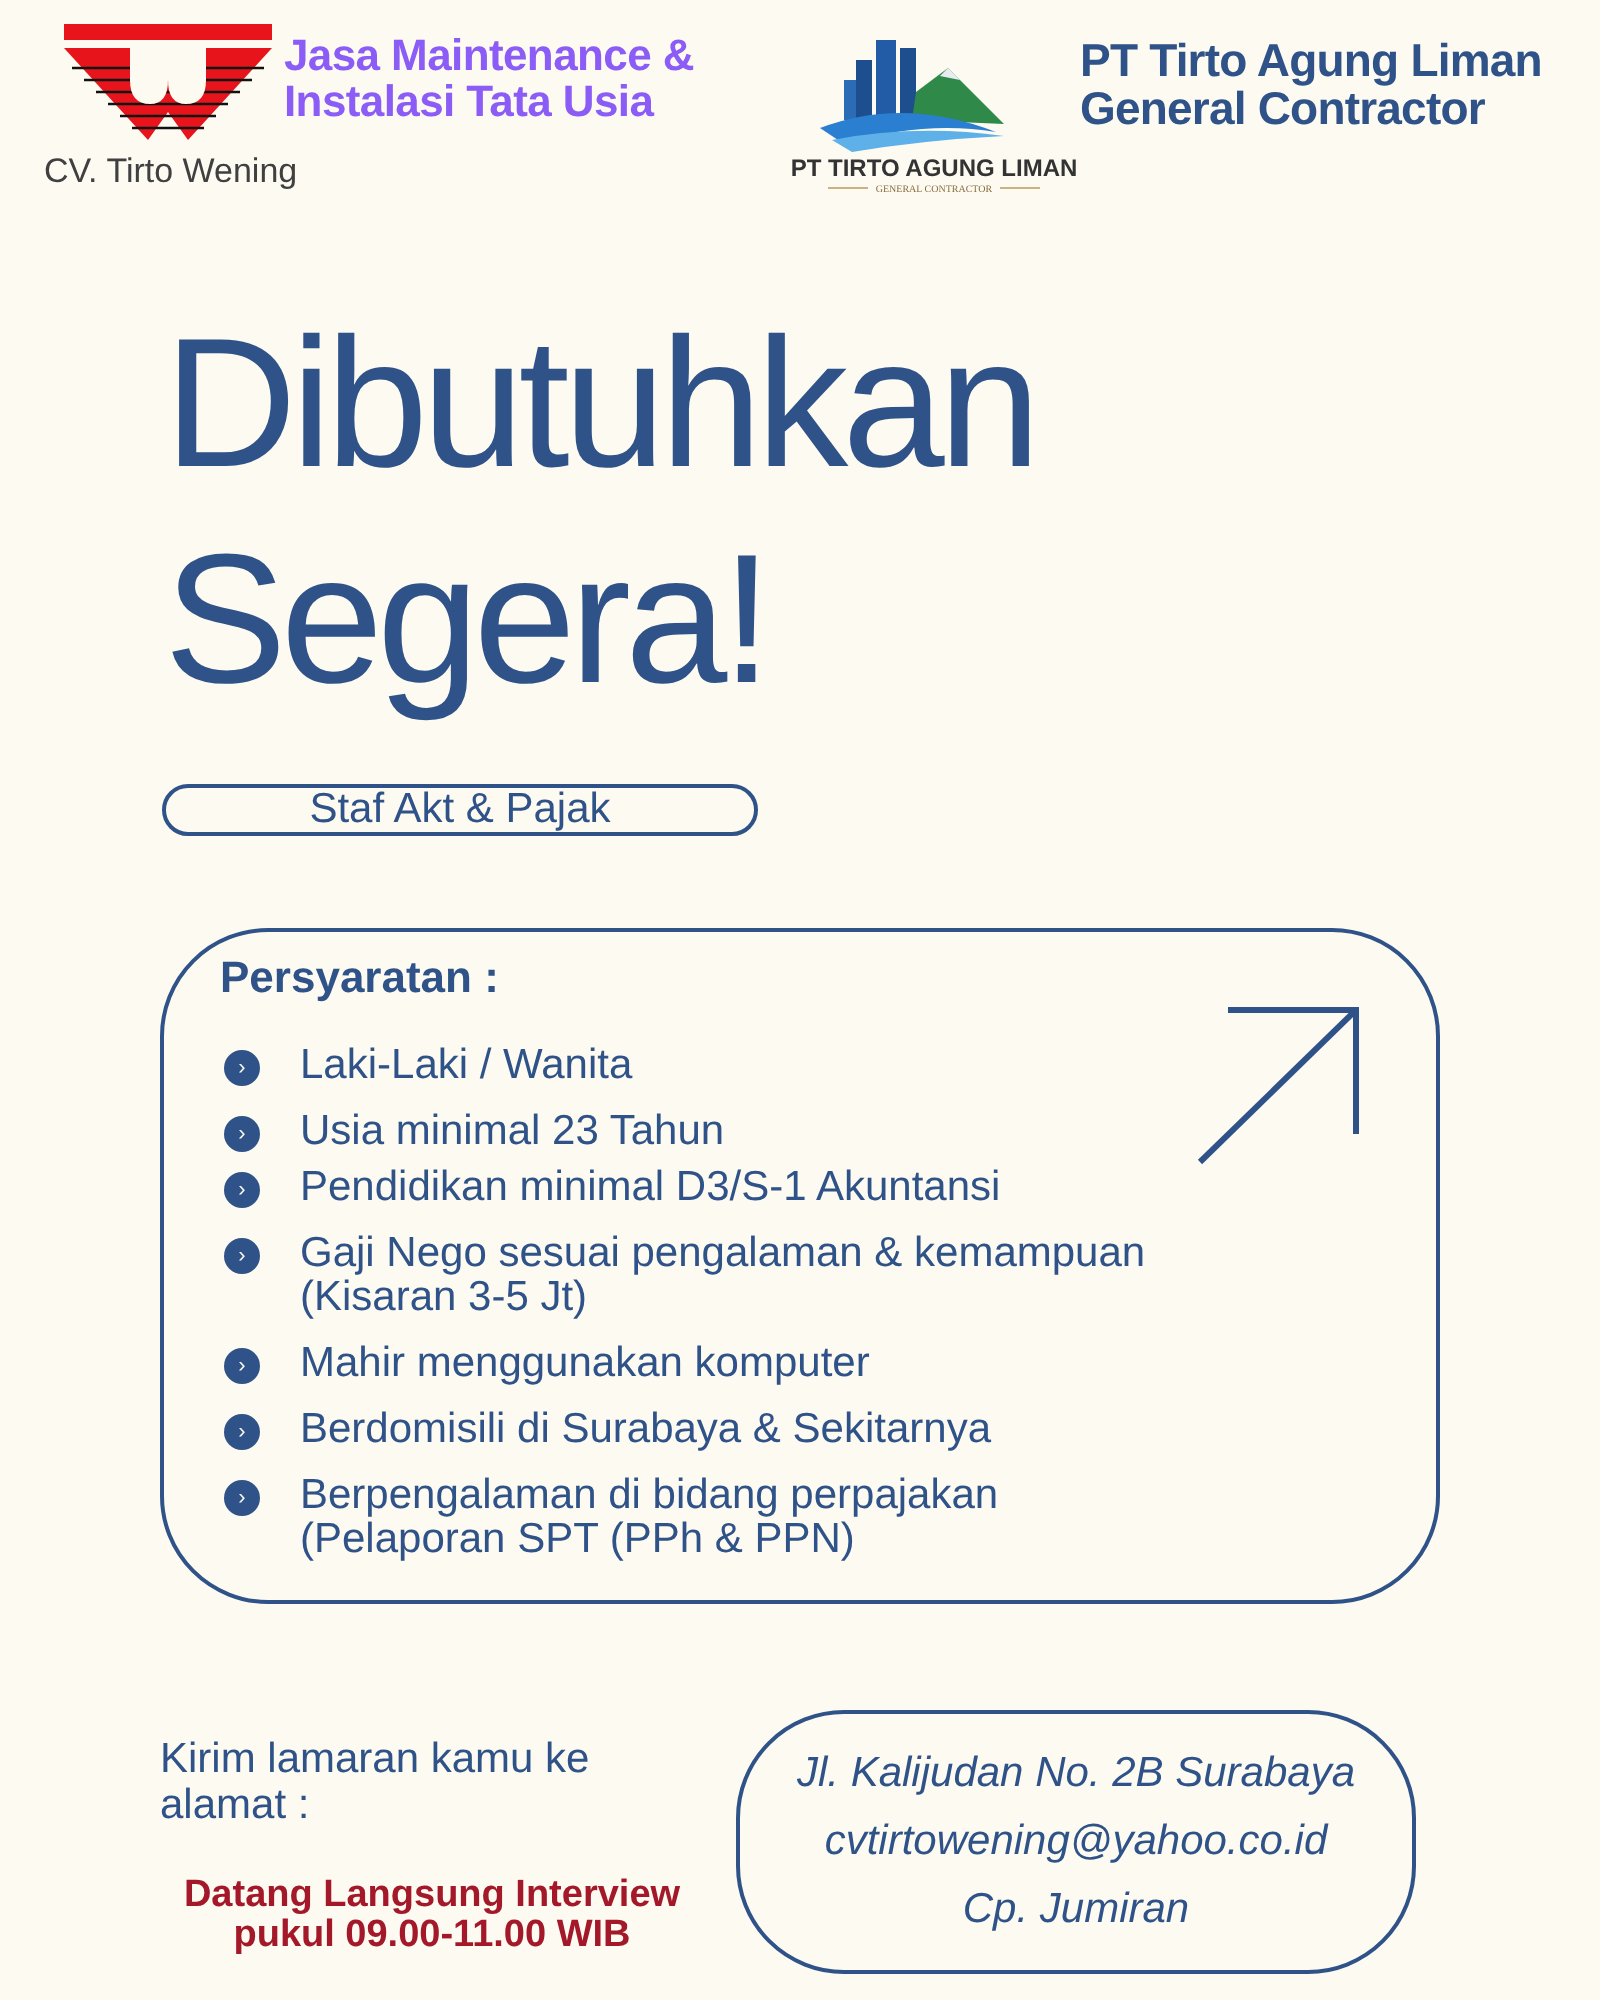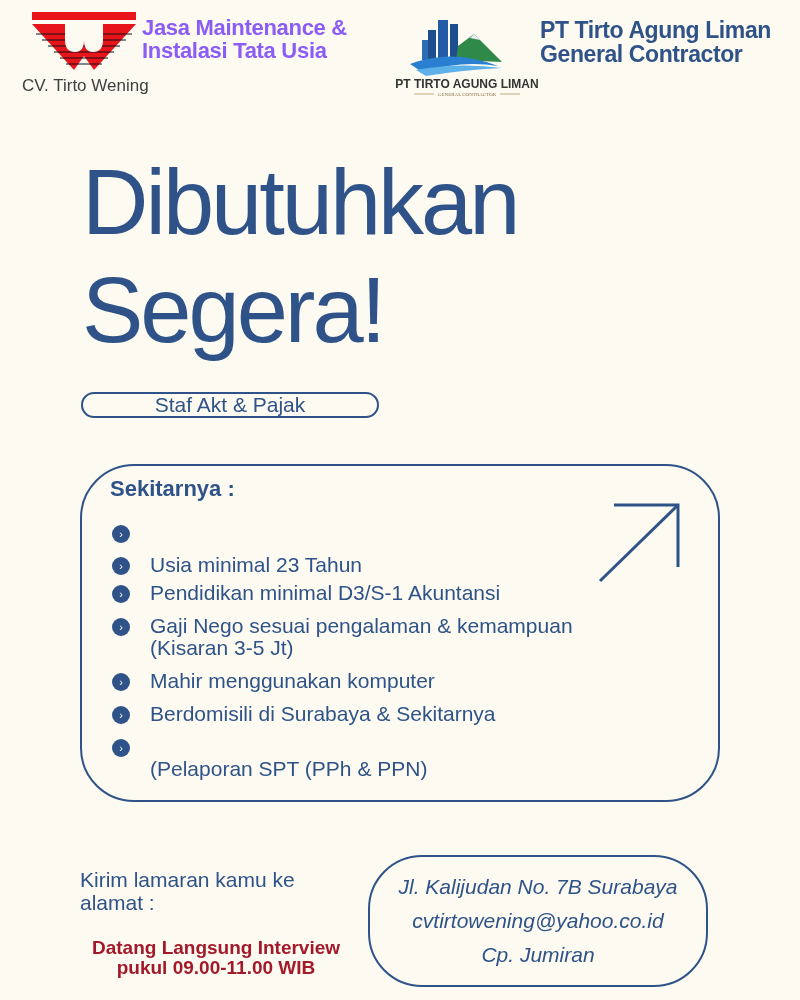"Sekitarnya :" div.abs { text: Sekitarnya -> Persyaratan }
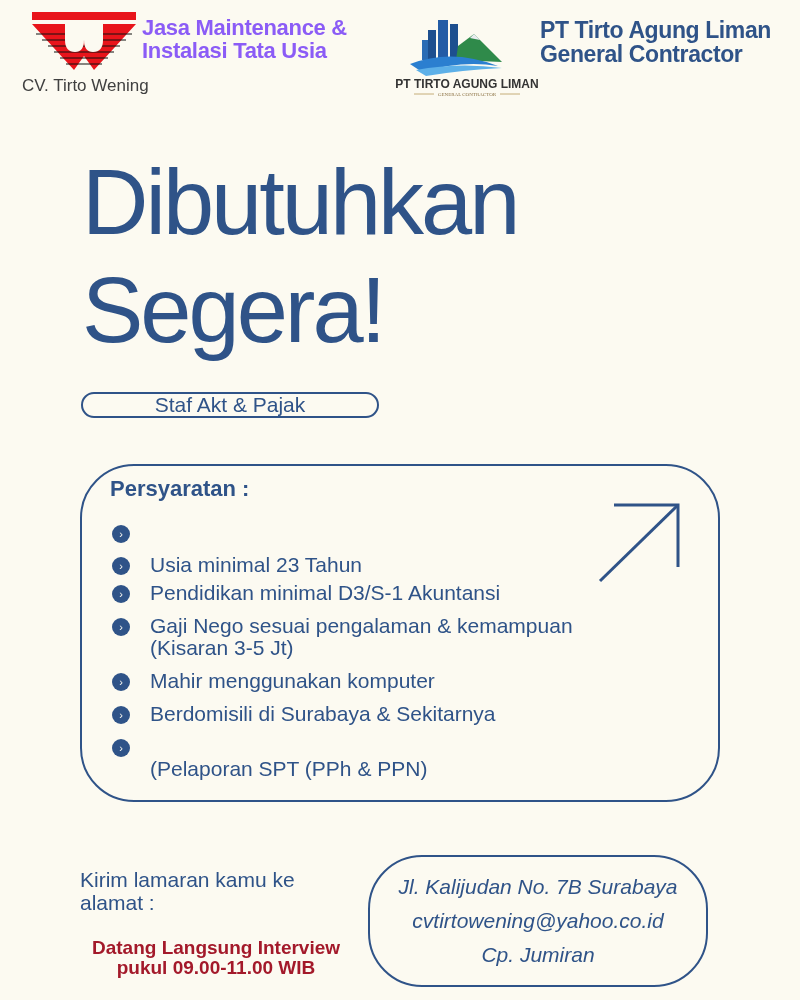"Laki-Laki / Wanita" span { html: none -> <span>Laki-Laki / Wanita</span> }
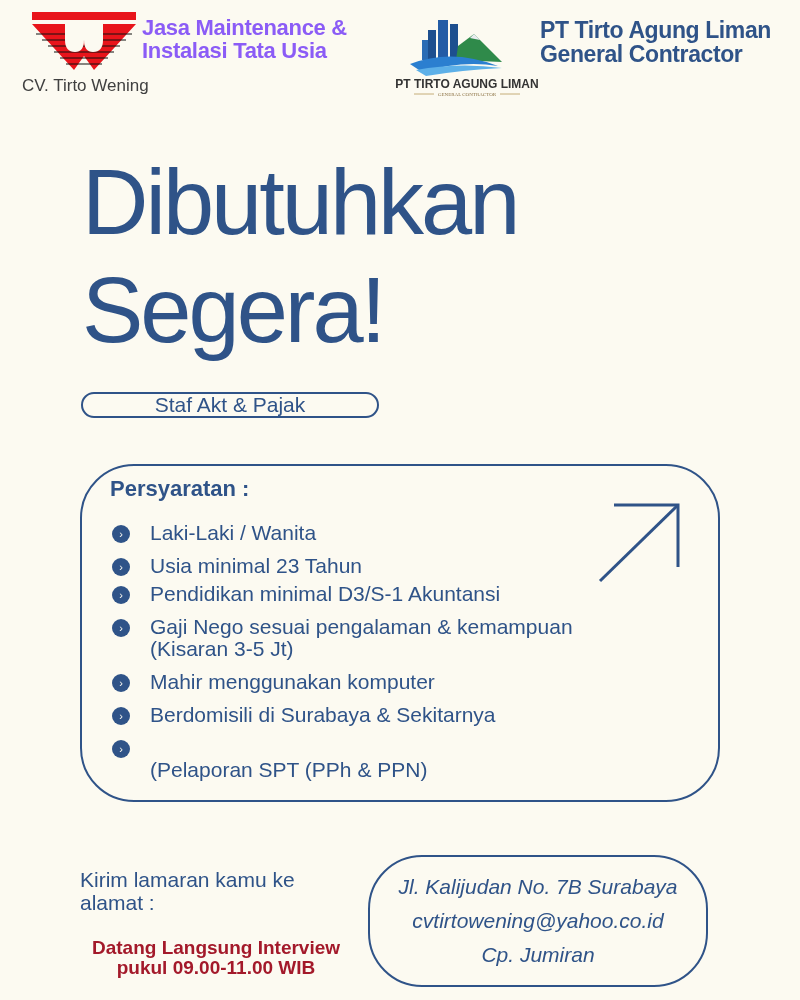"Berpengalaman di bidang perpajakan" span { html: none -> <span>Berpengalaman di bidang perpajakan</span> }
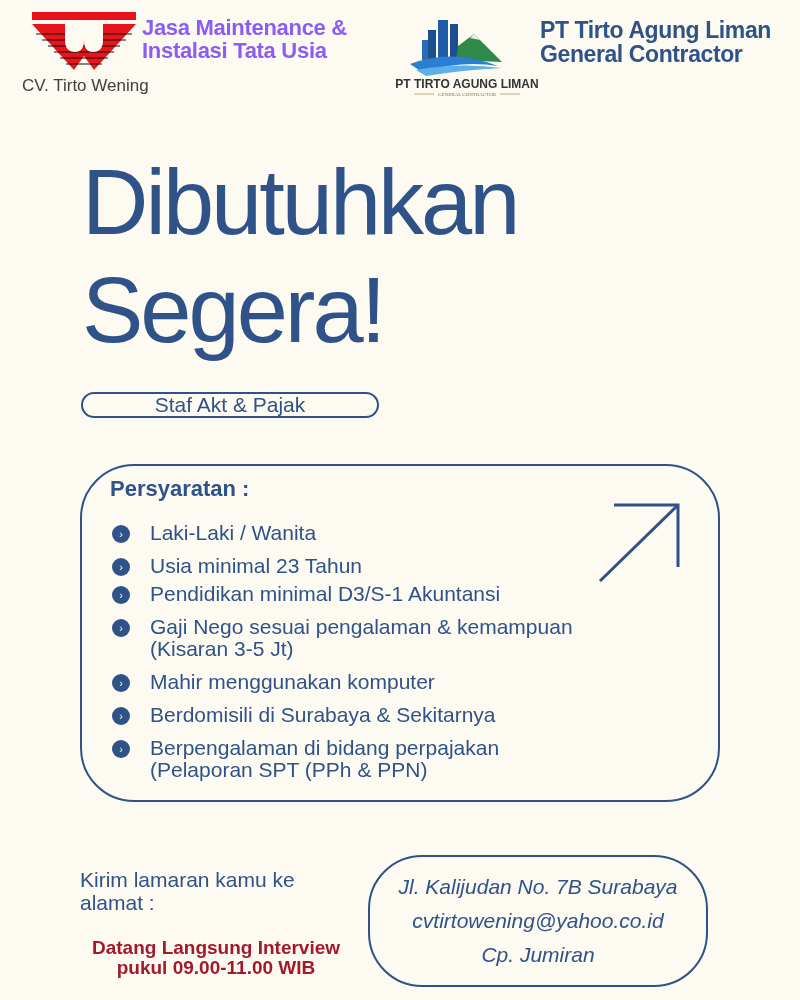"Jl. Kalijudan No. 7B Surabaya" div { text: 7B -> 2B }
